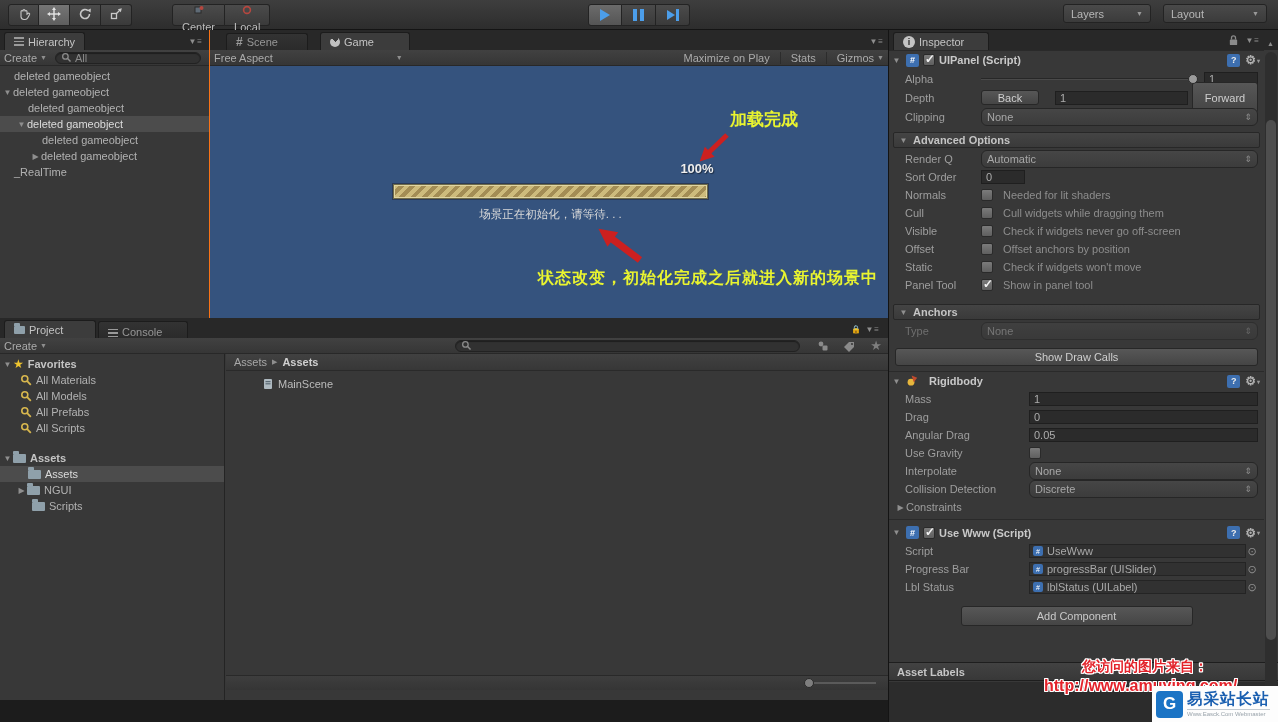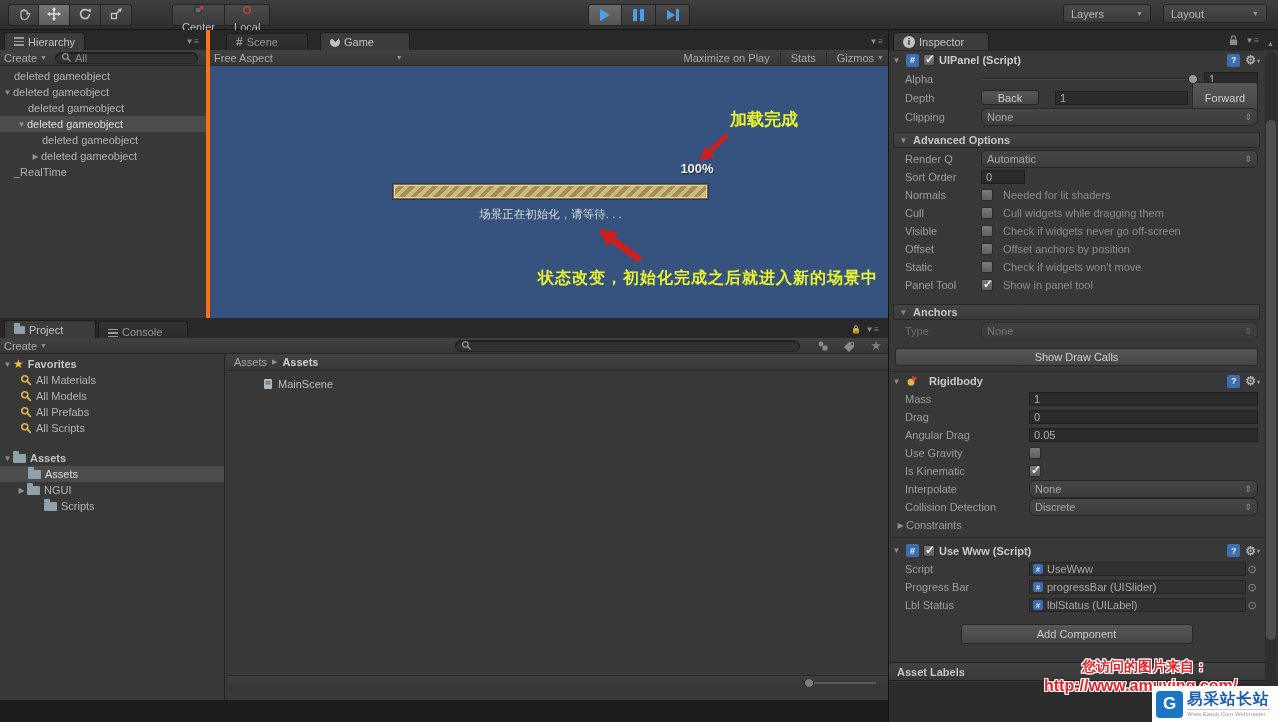"Hierarchy" #hierarchy { border-right: 4px solid #f97316 -> 1px solid #f97316 }
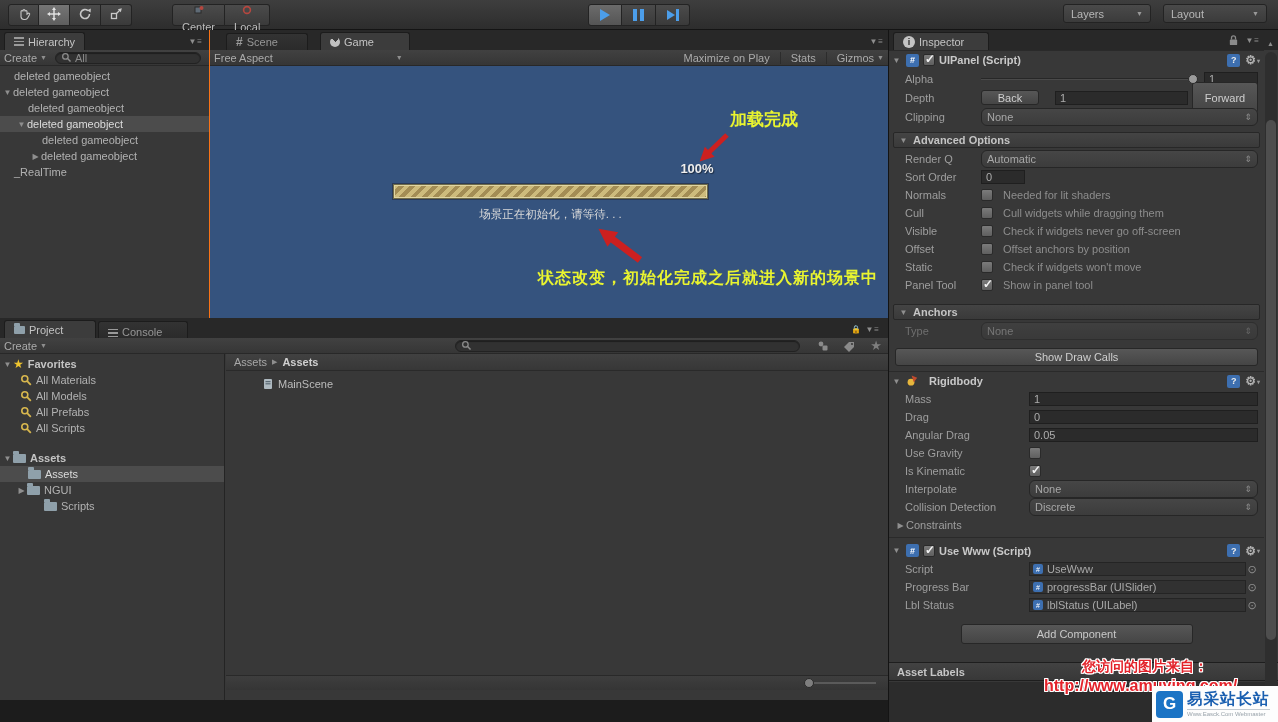"Is Kinematic" div.irow { html: <div> <span>Is Kinematic</span> <span></span> </div> -> none }
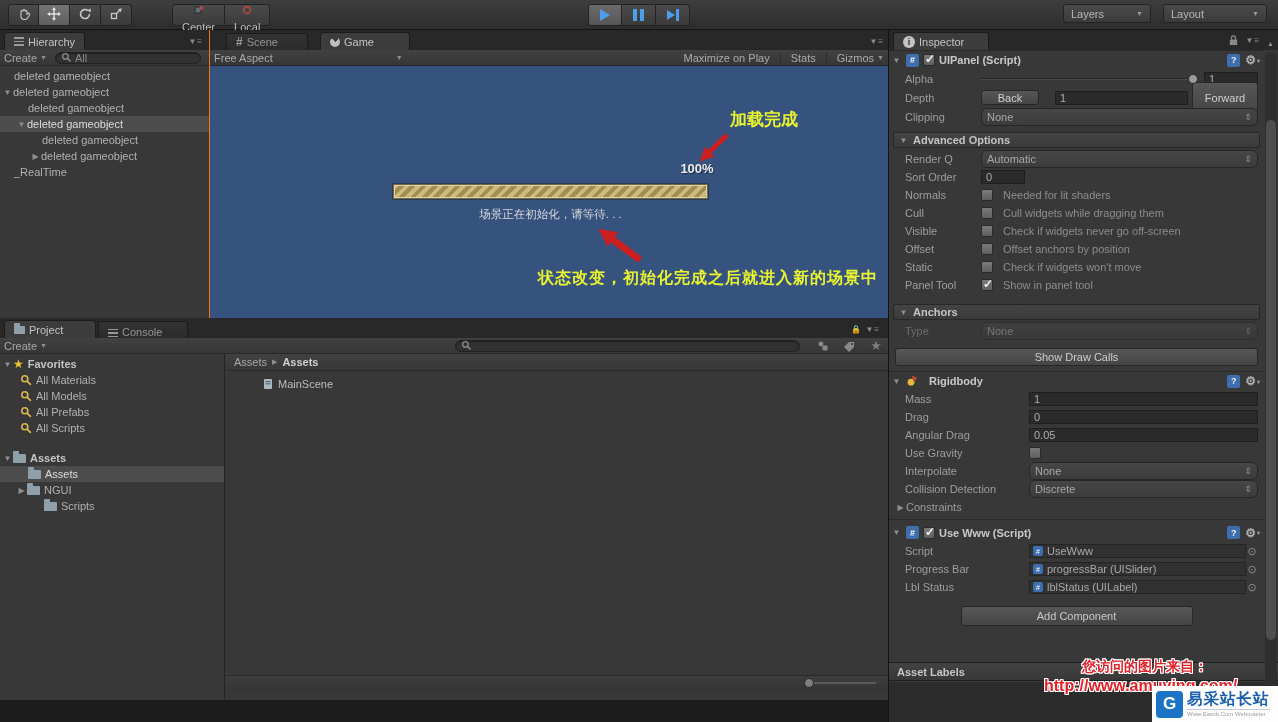"Scripts" div.hrow { padding-left: 44px -> 32px }
